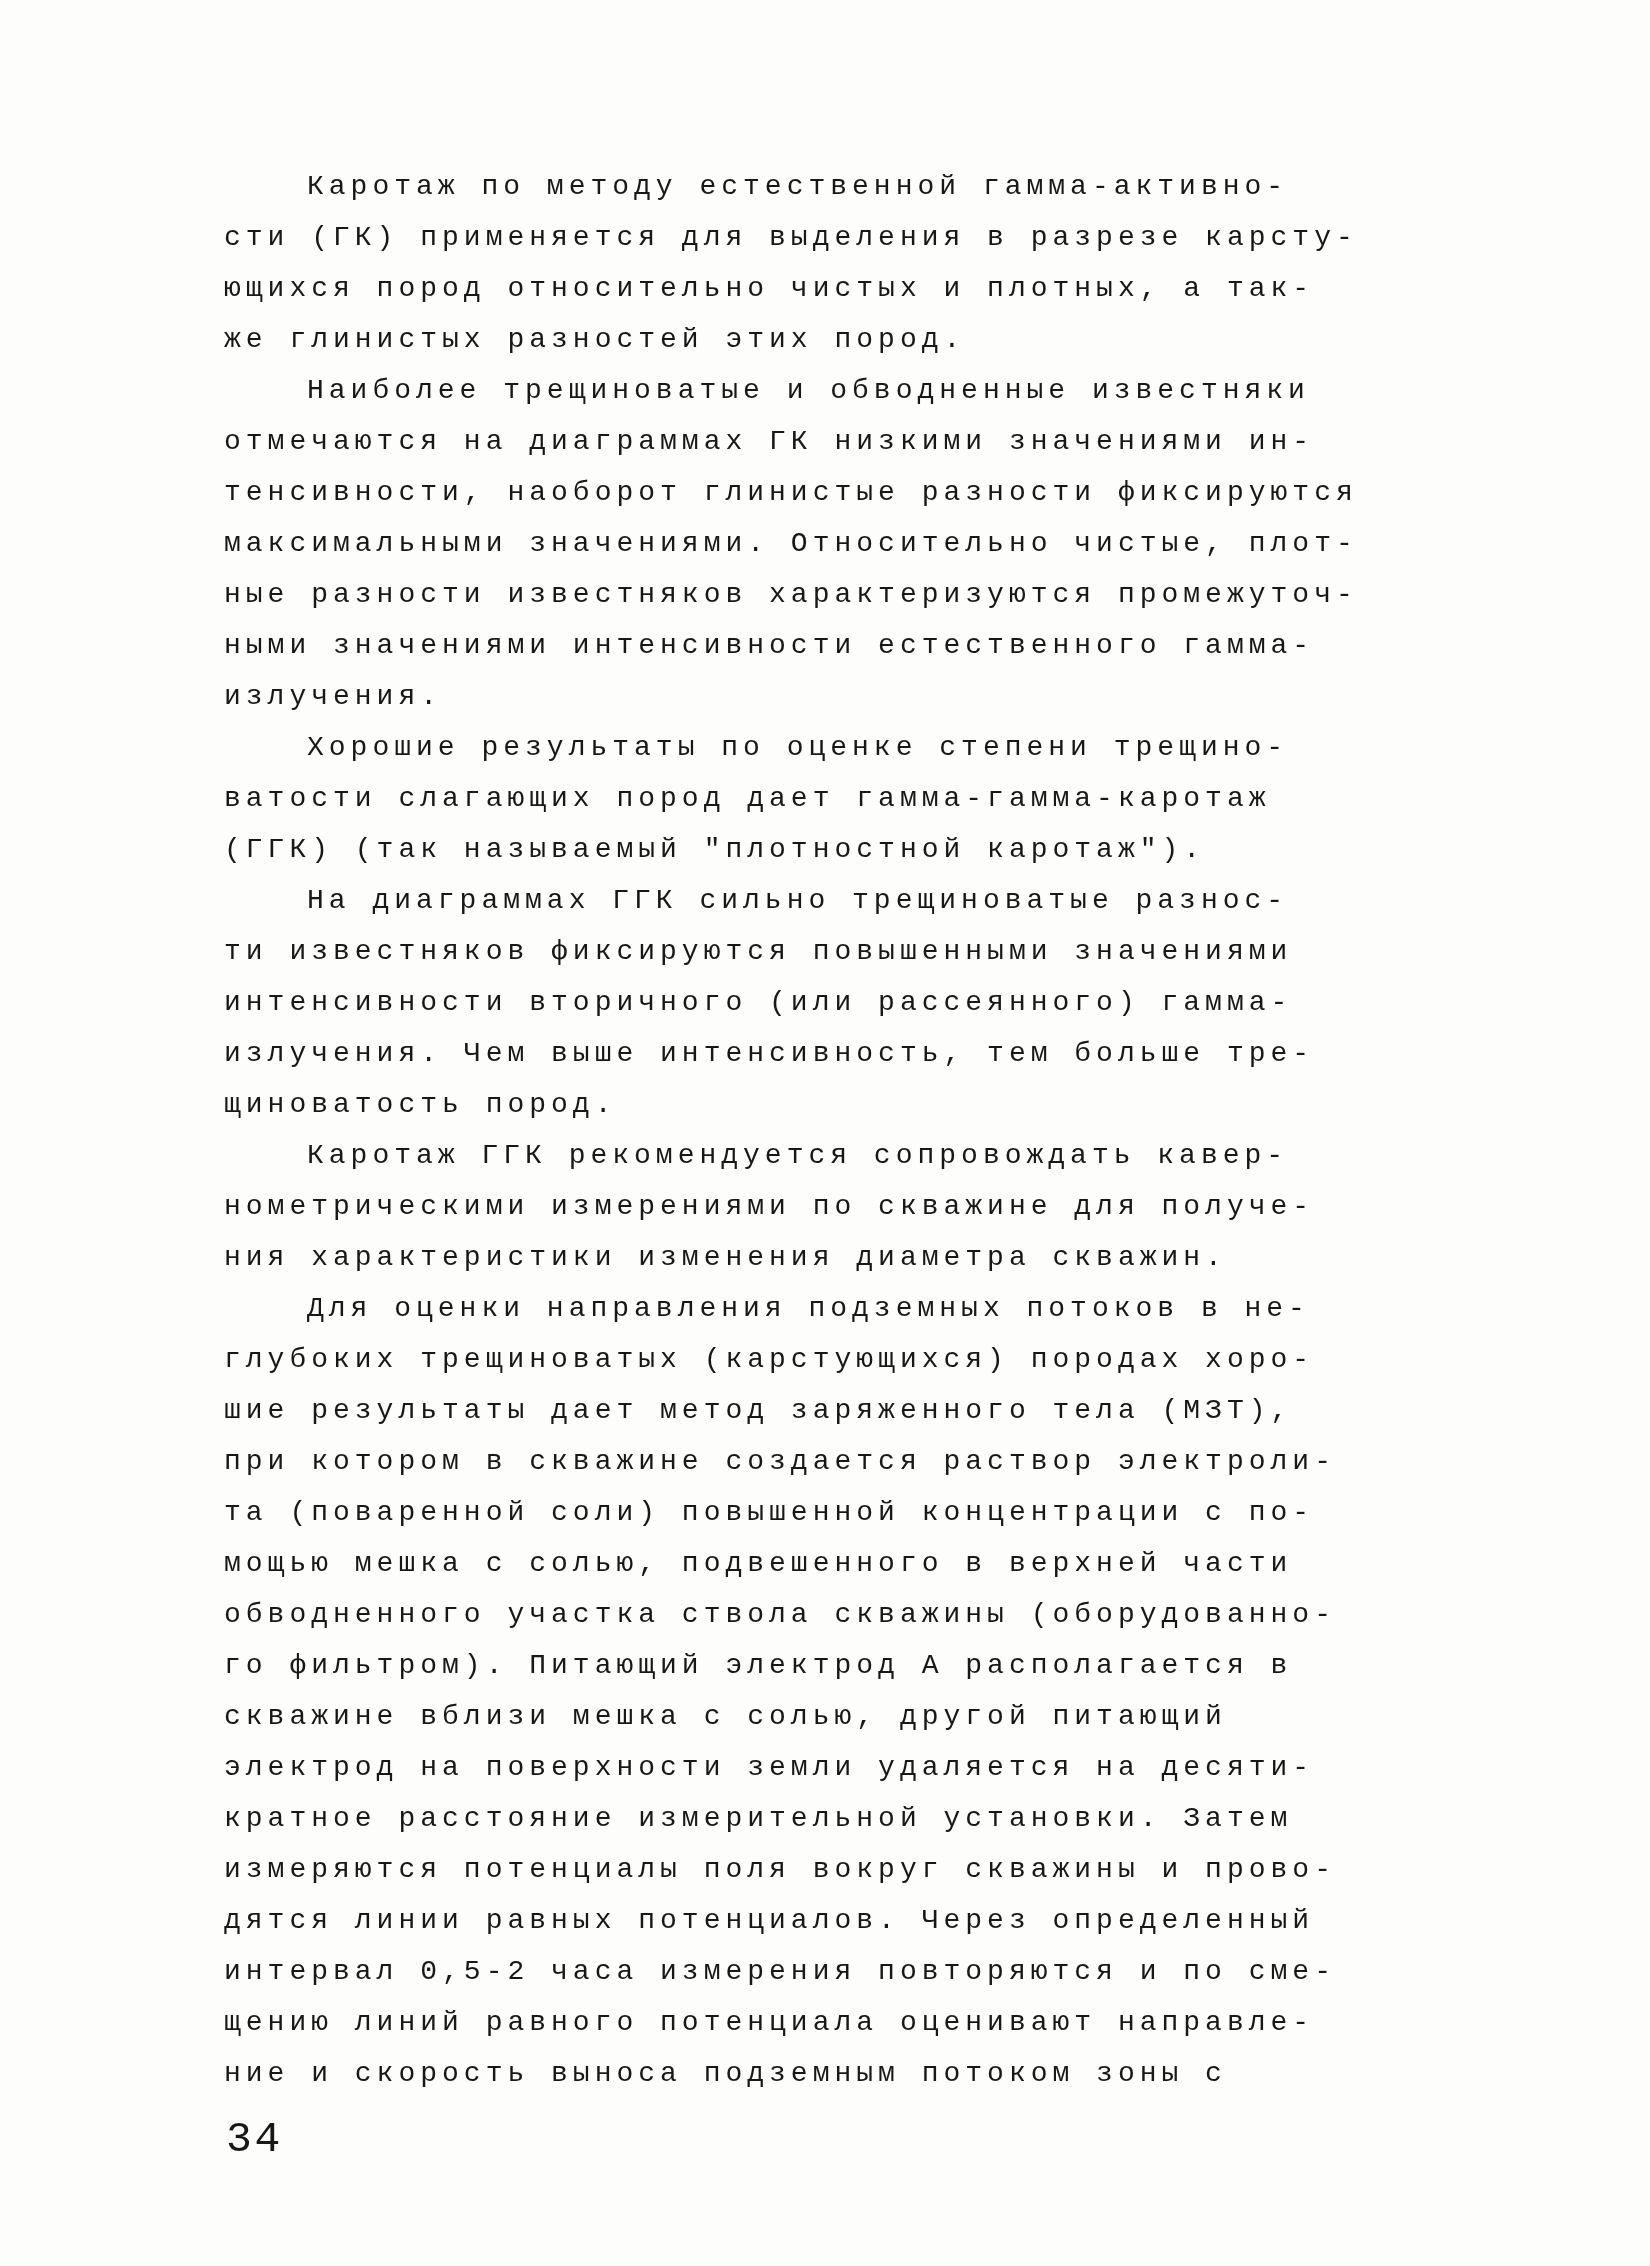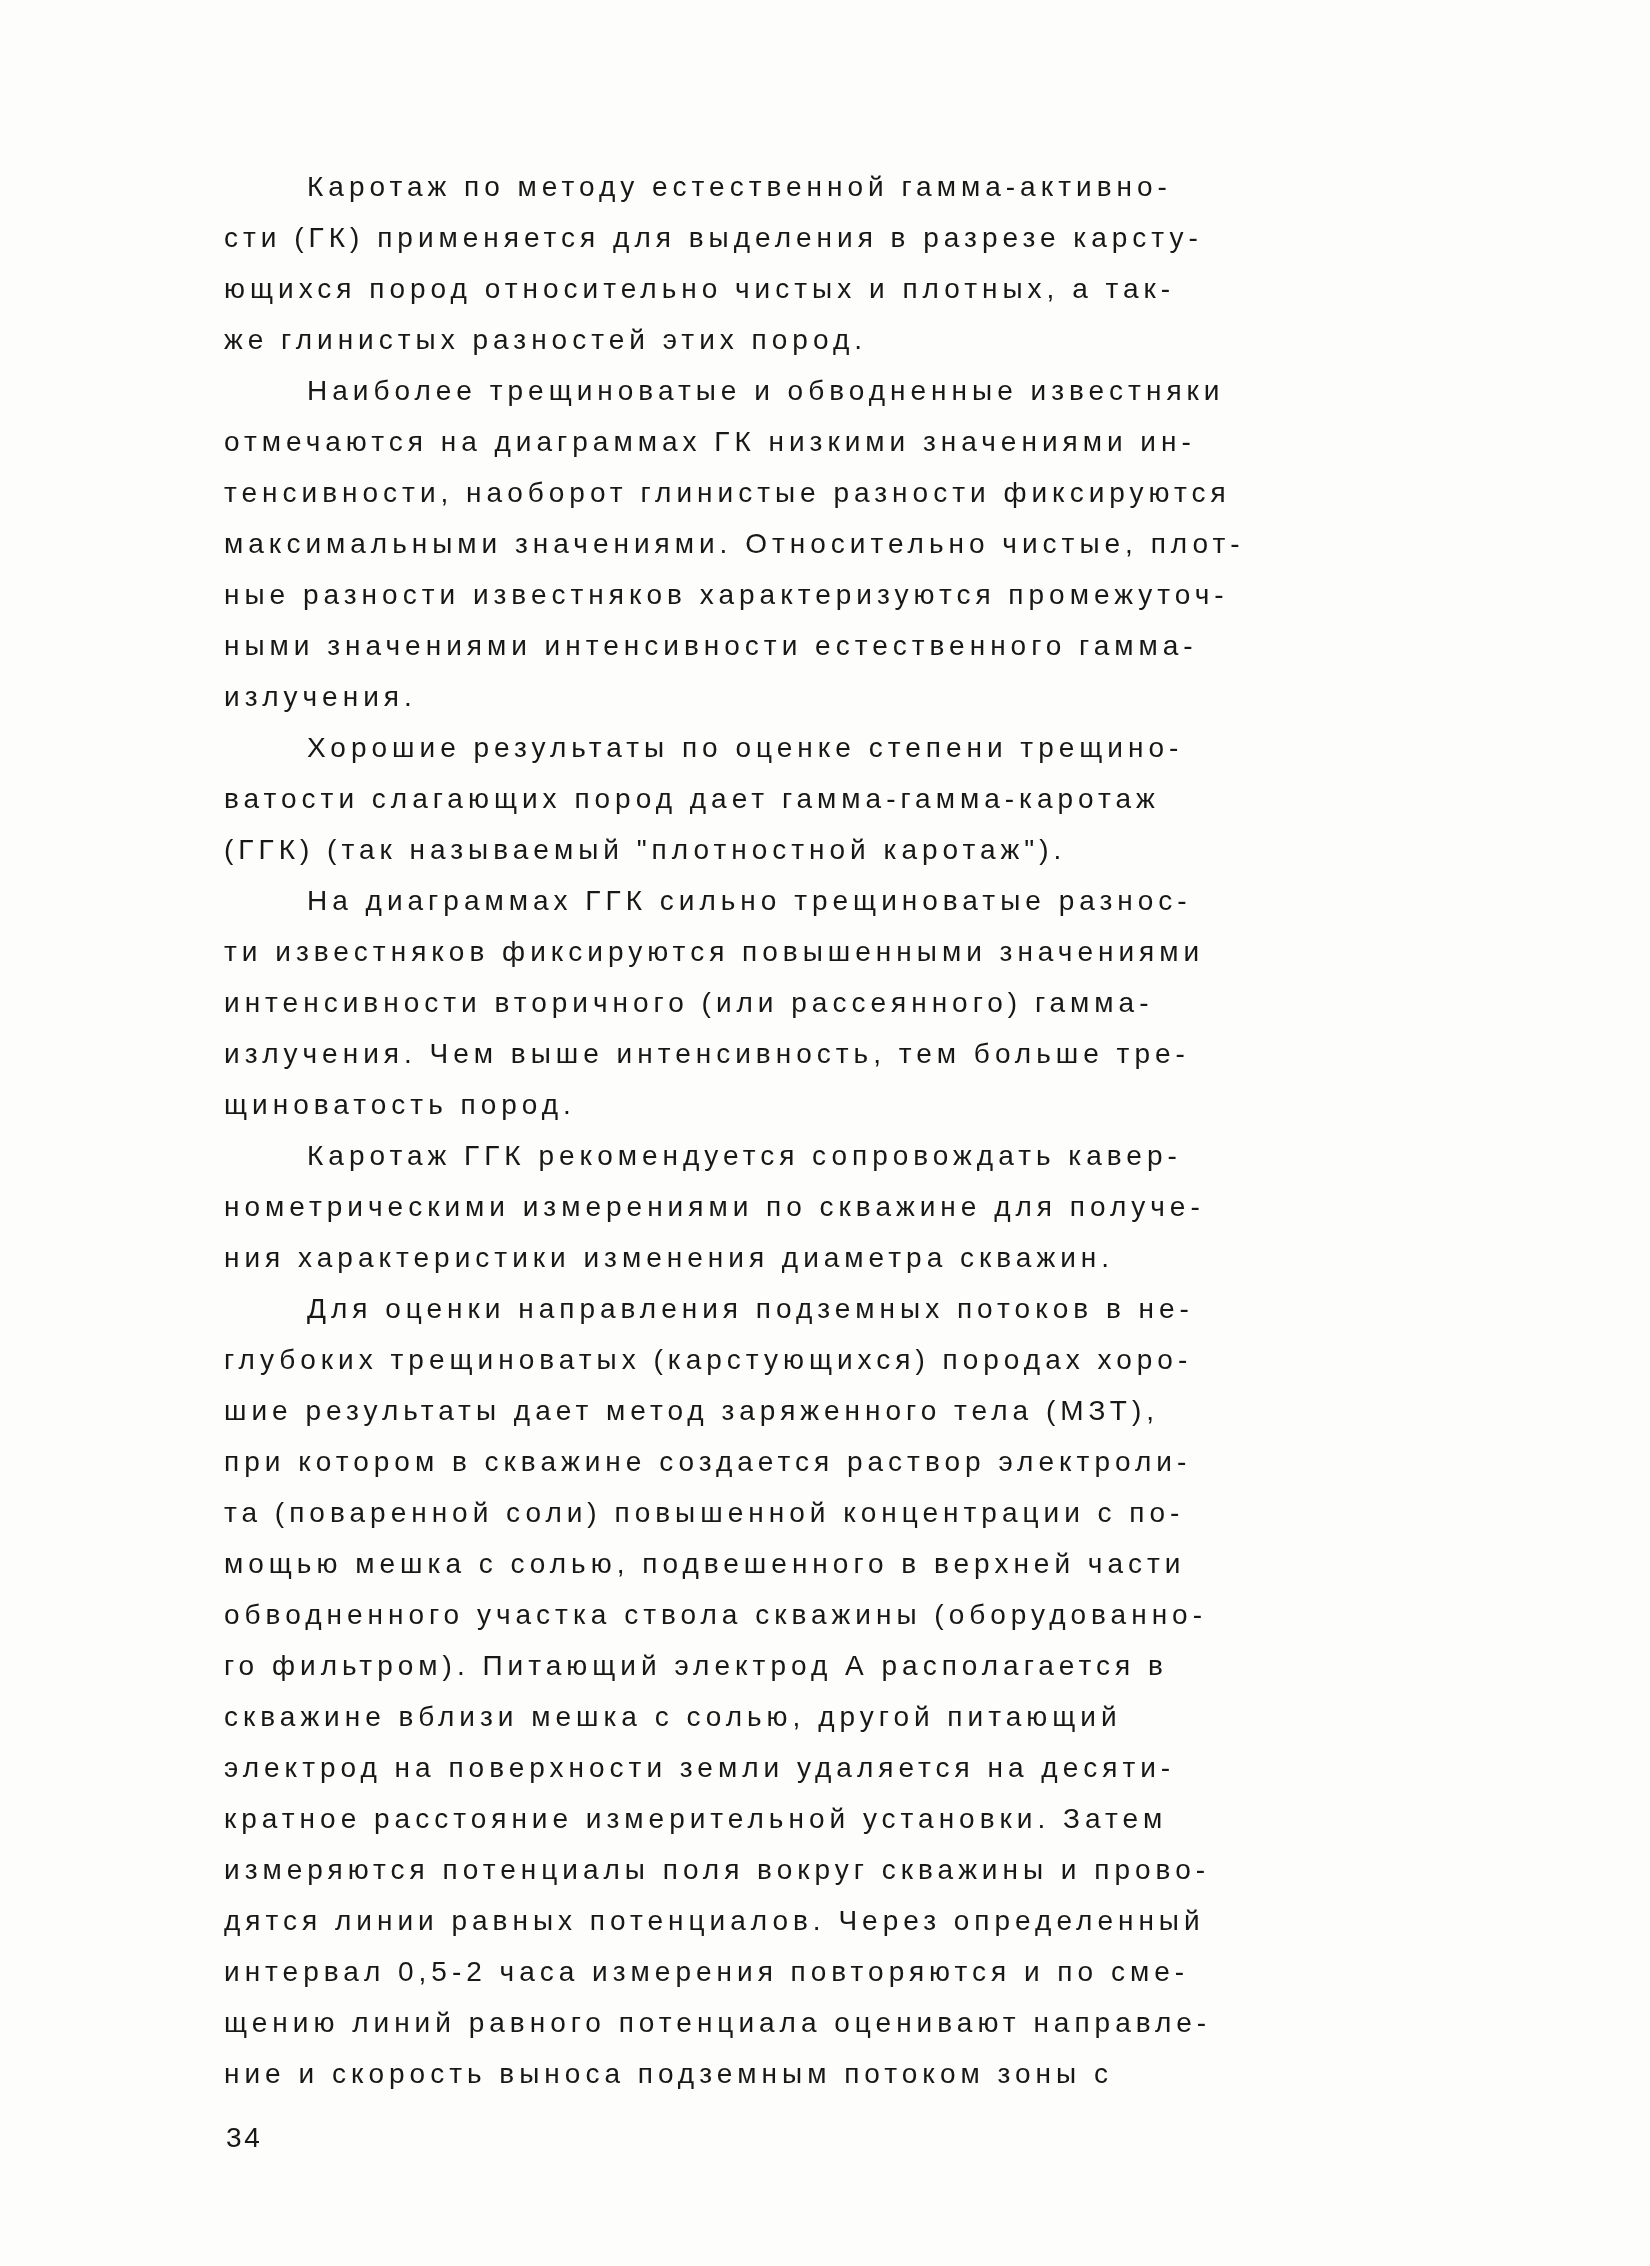"Каротаж по методу естественной" .page { font-family: Liberation Sans, sans-serif -> Liberation Mono, monospace }
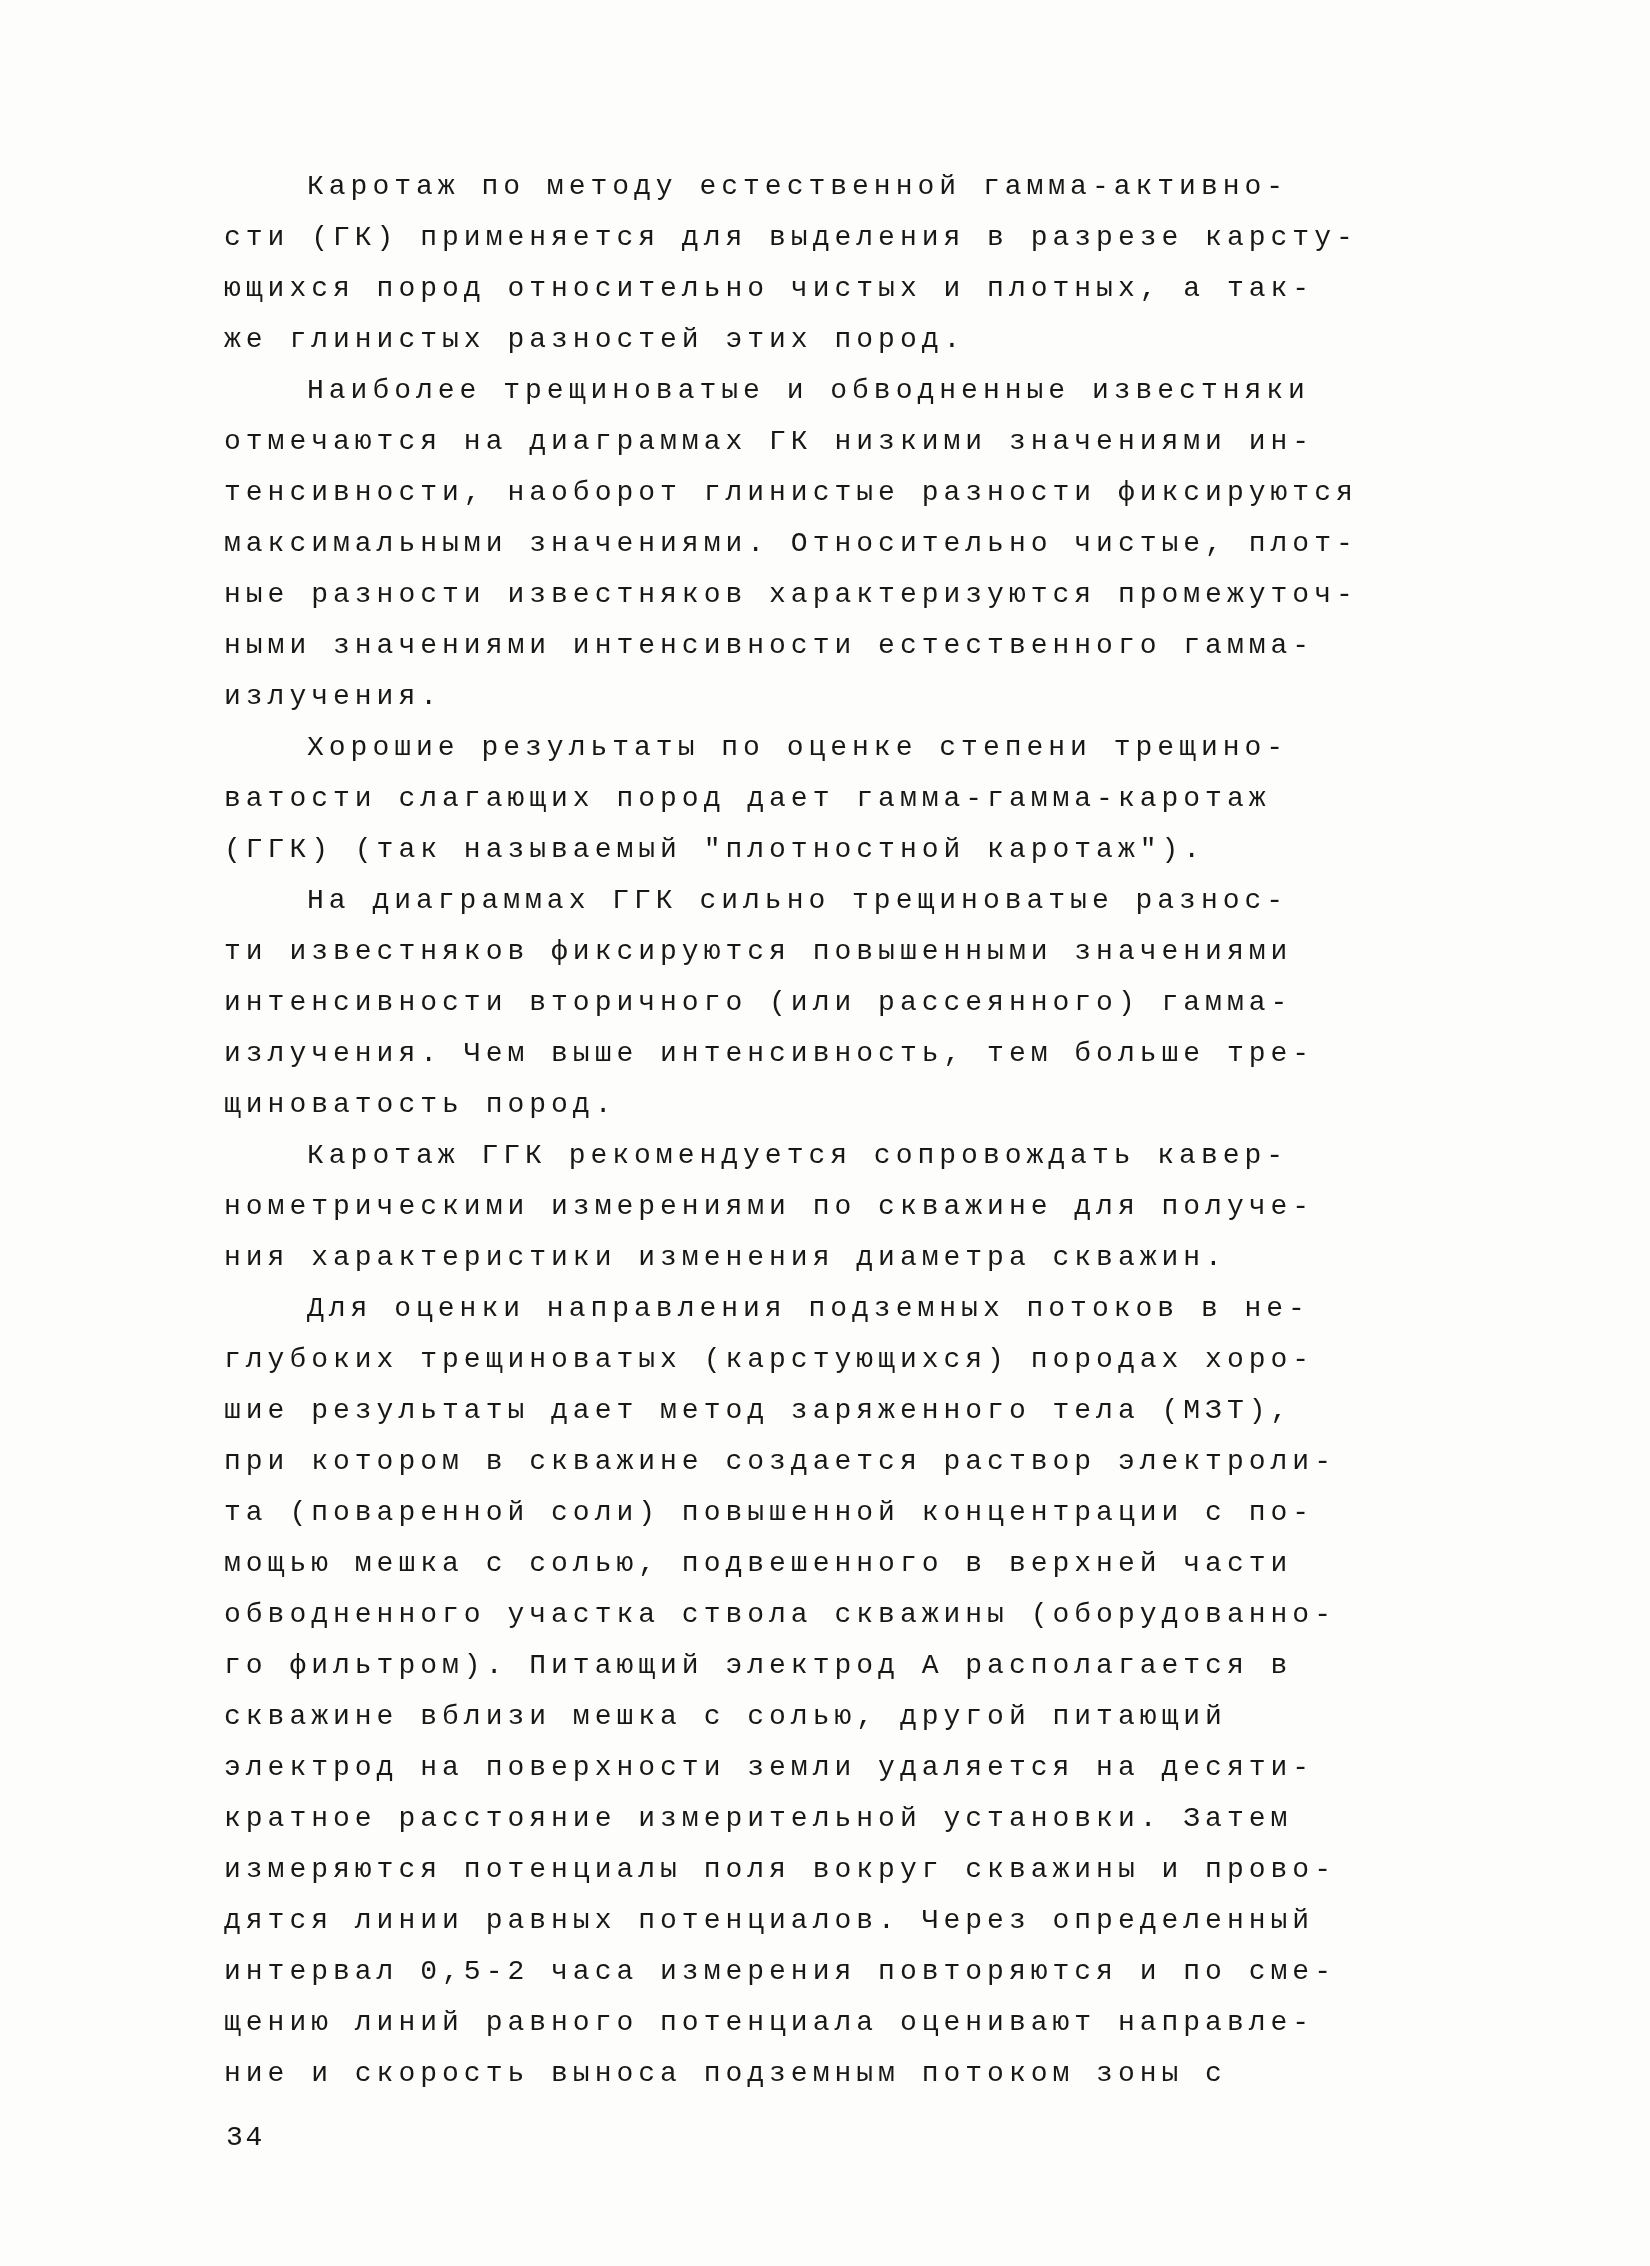"34" .page-number { font-size: 28px -> 43px; margin-top: 7px -> none }
